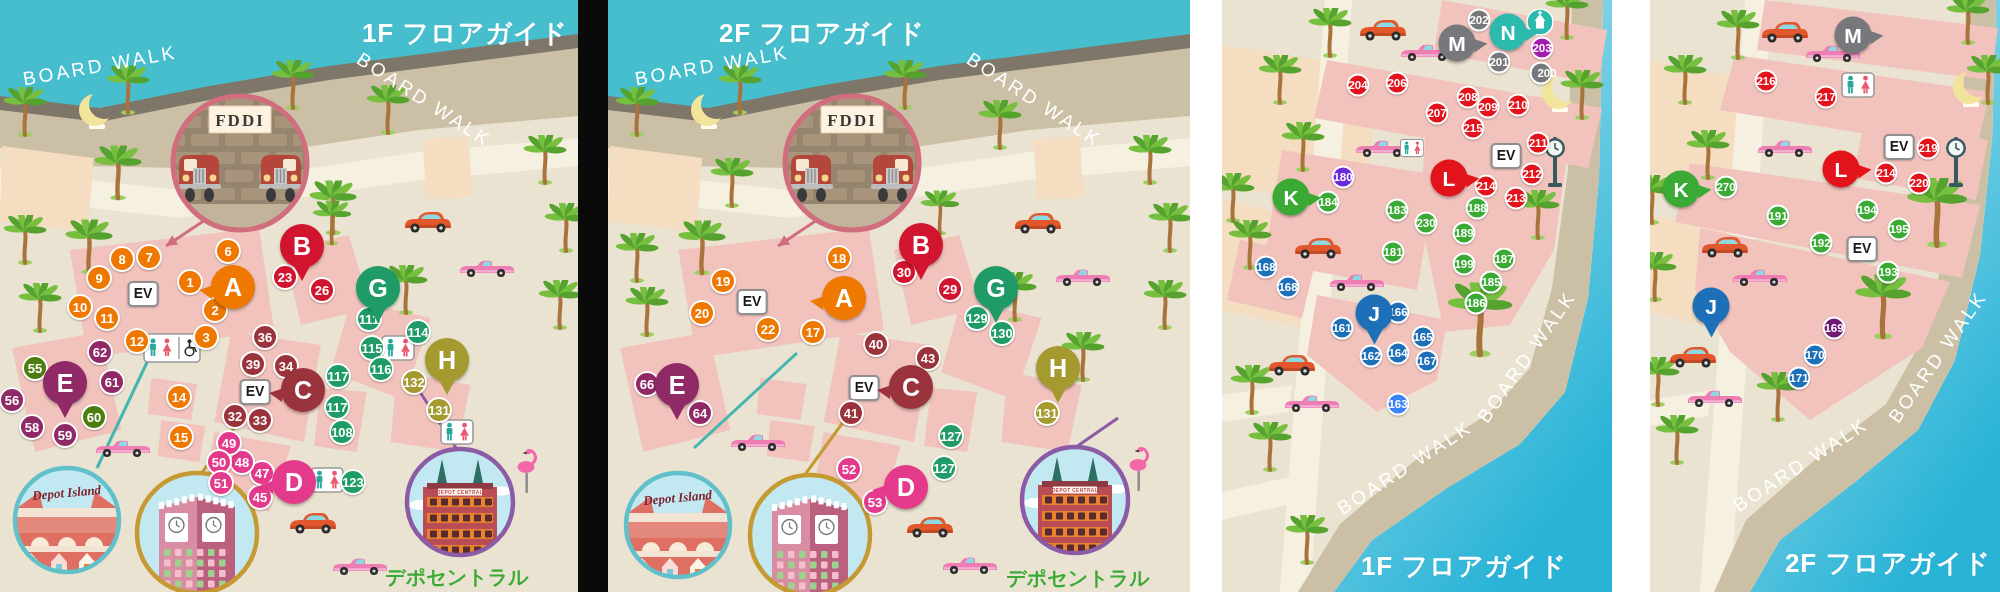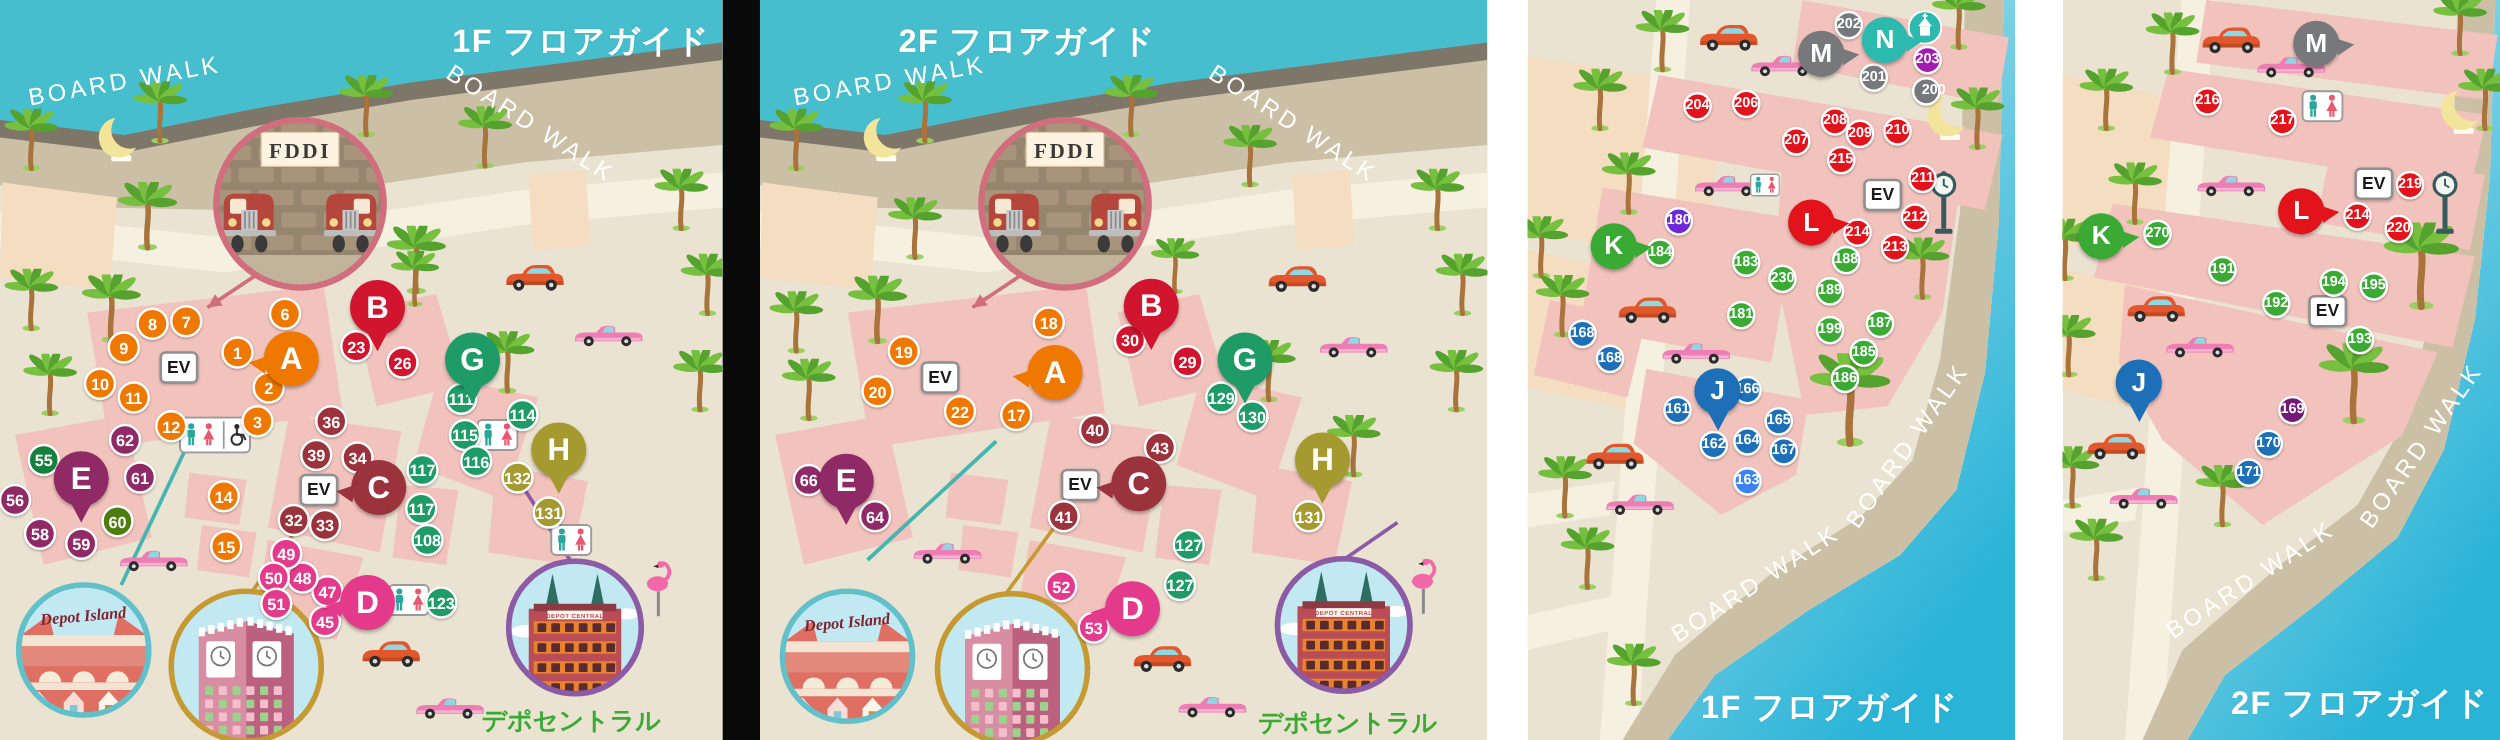"194" div.abs { margin-top: 16px -> none }
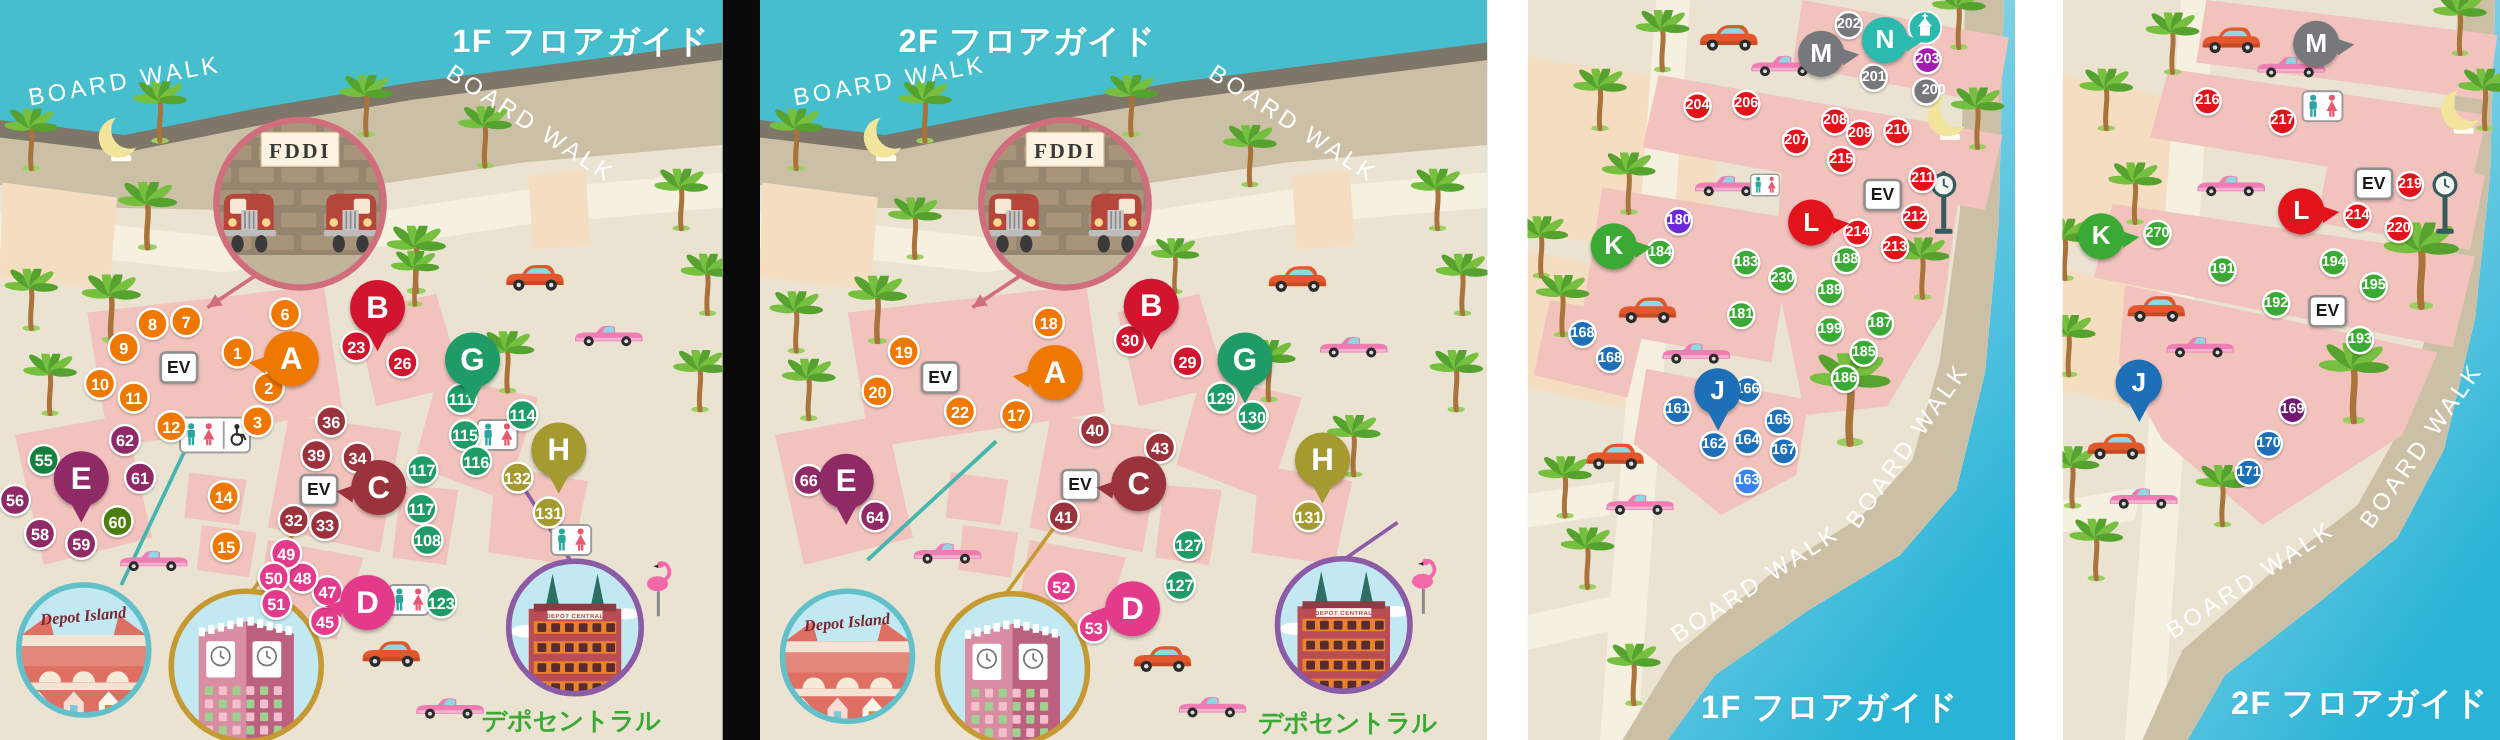"55" div.abs { background: #15803d -> #4d7c0f }
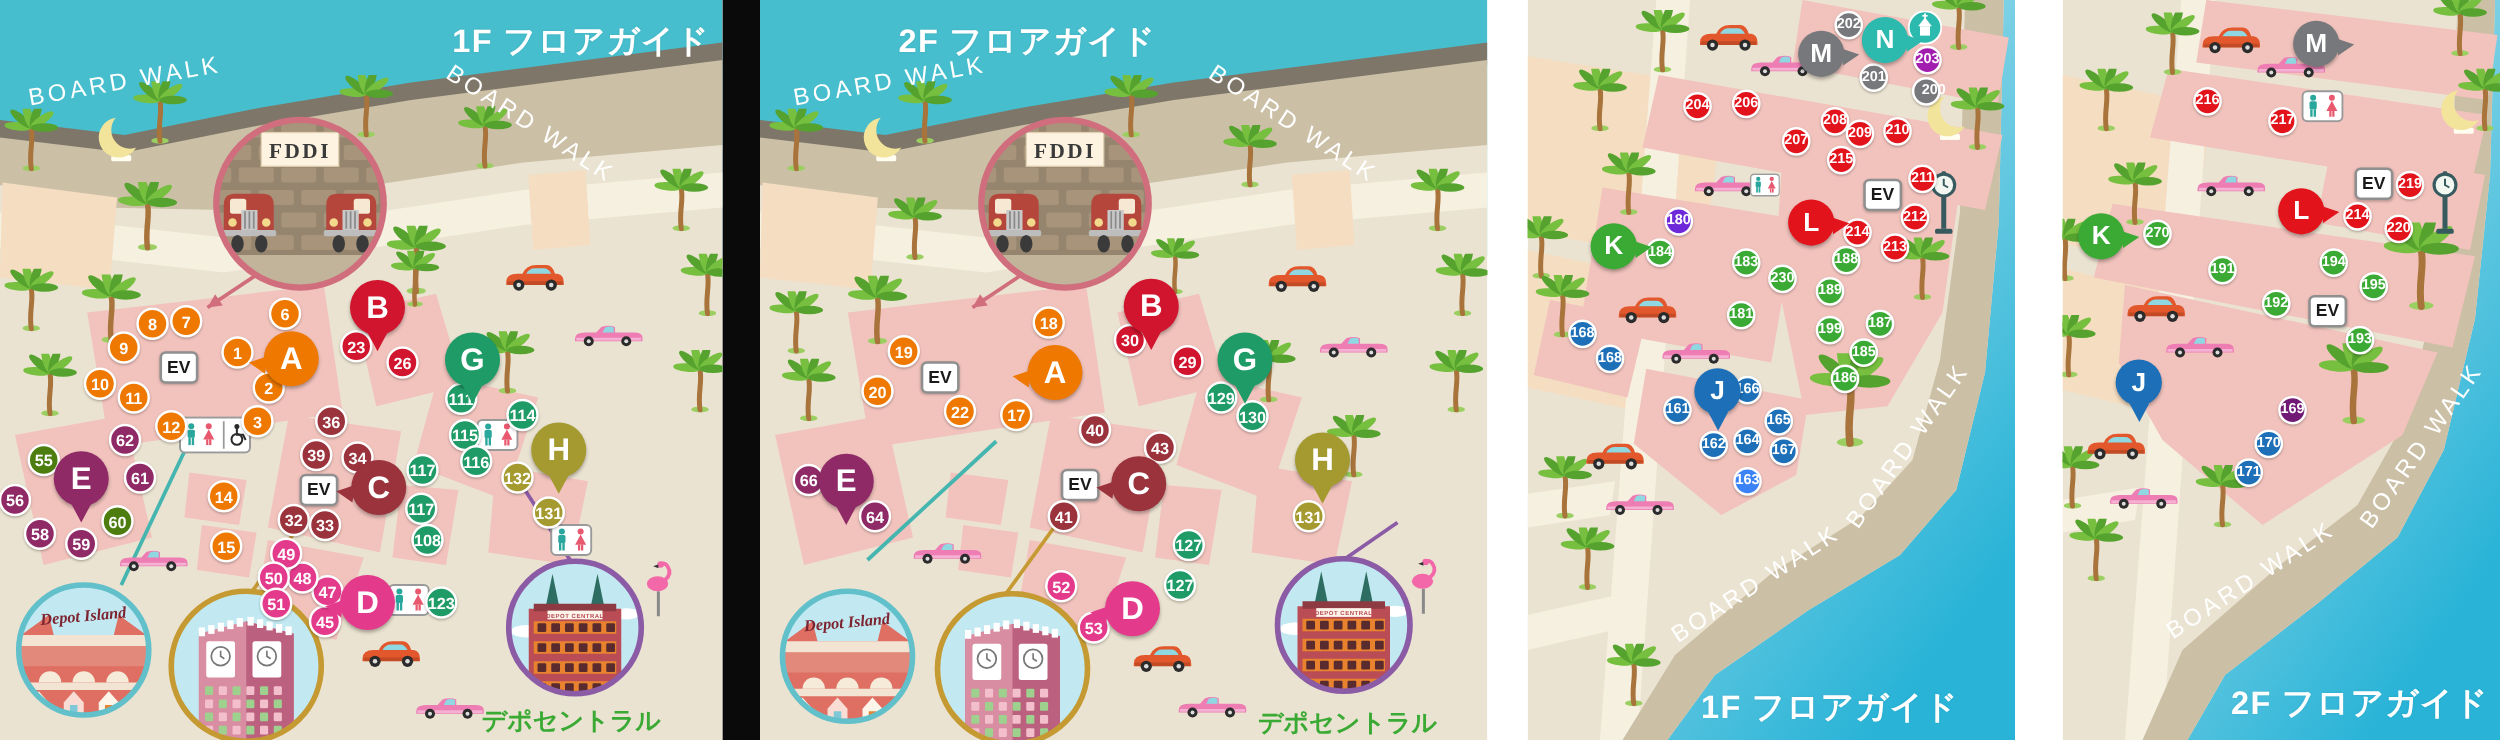"163" div.abs { top: 385px -> 404px }
